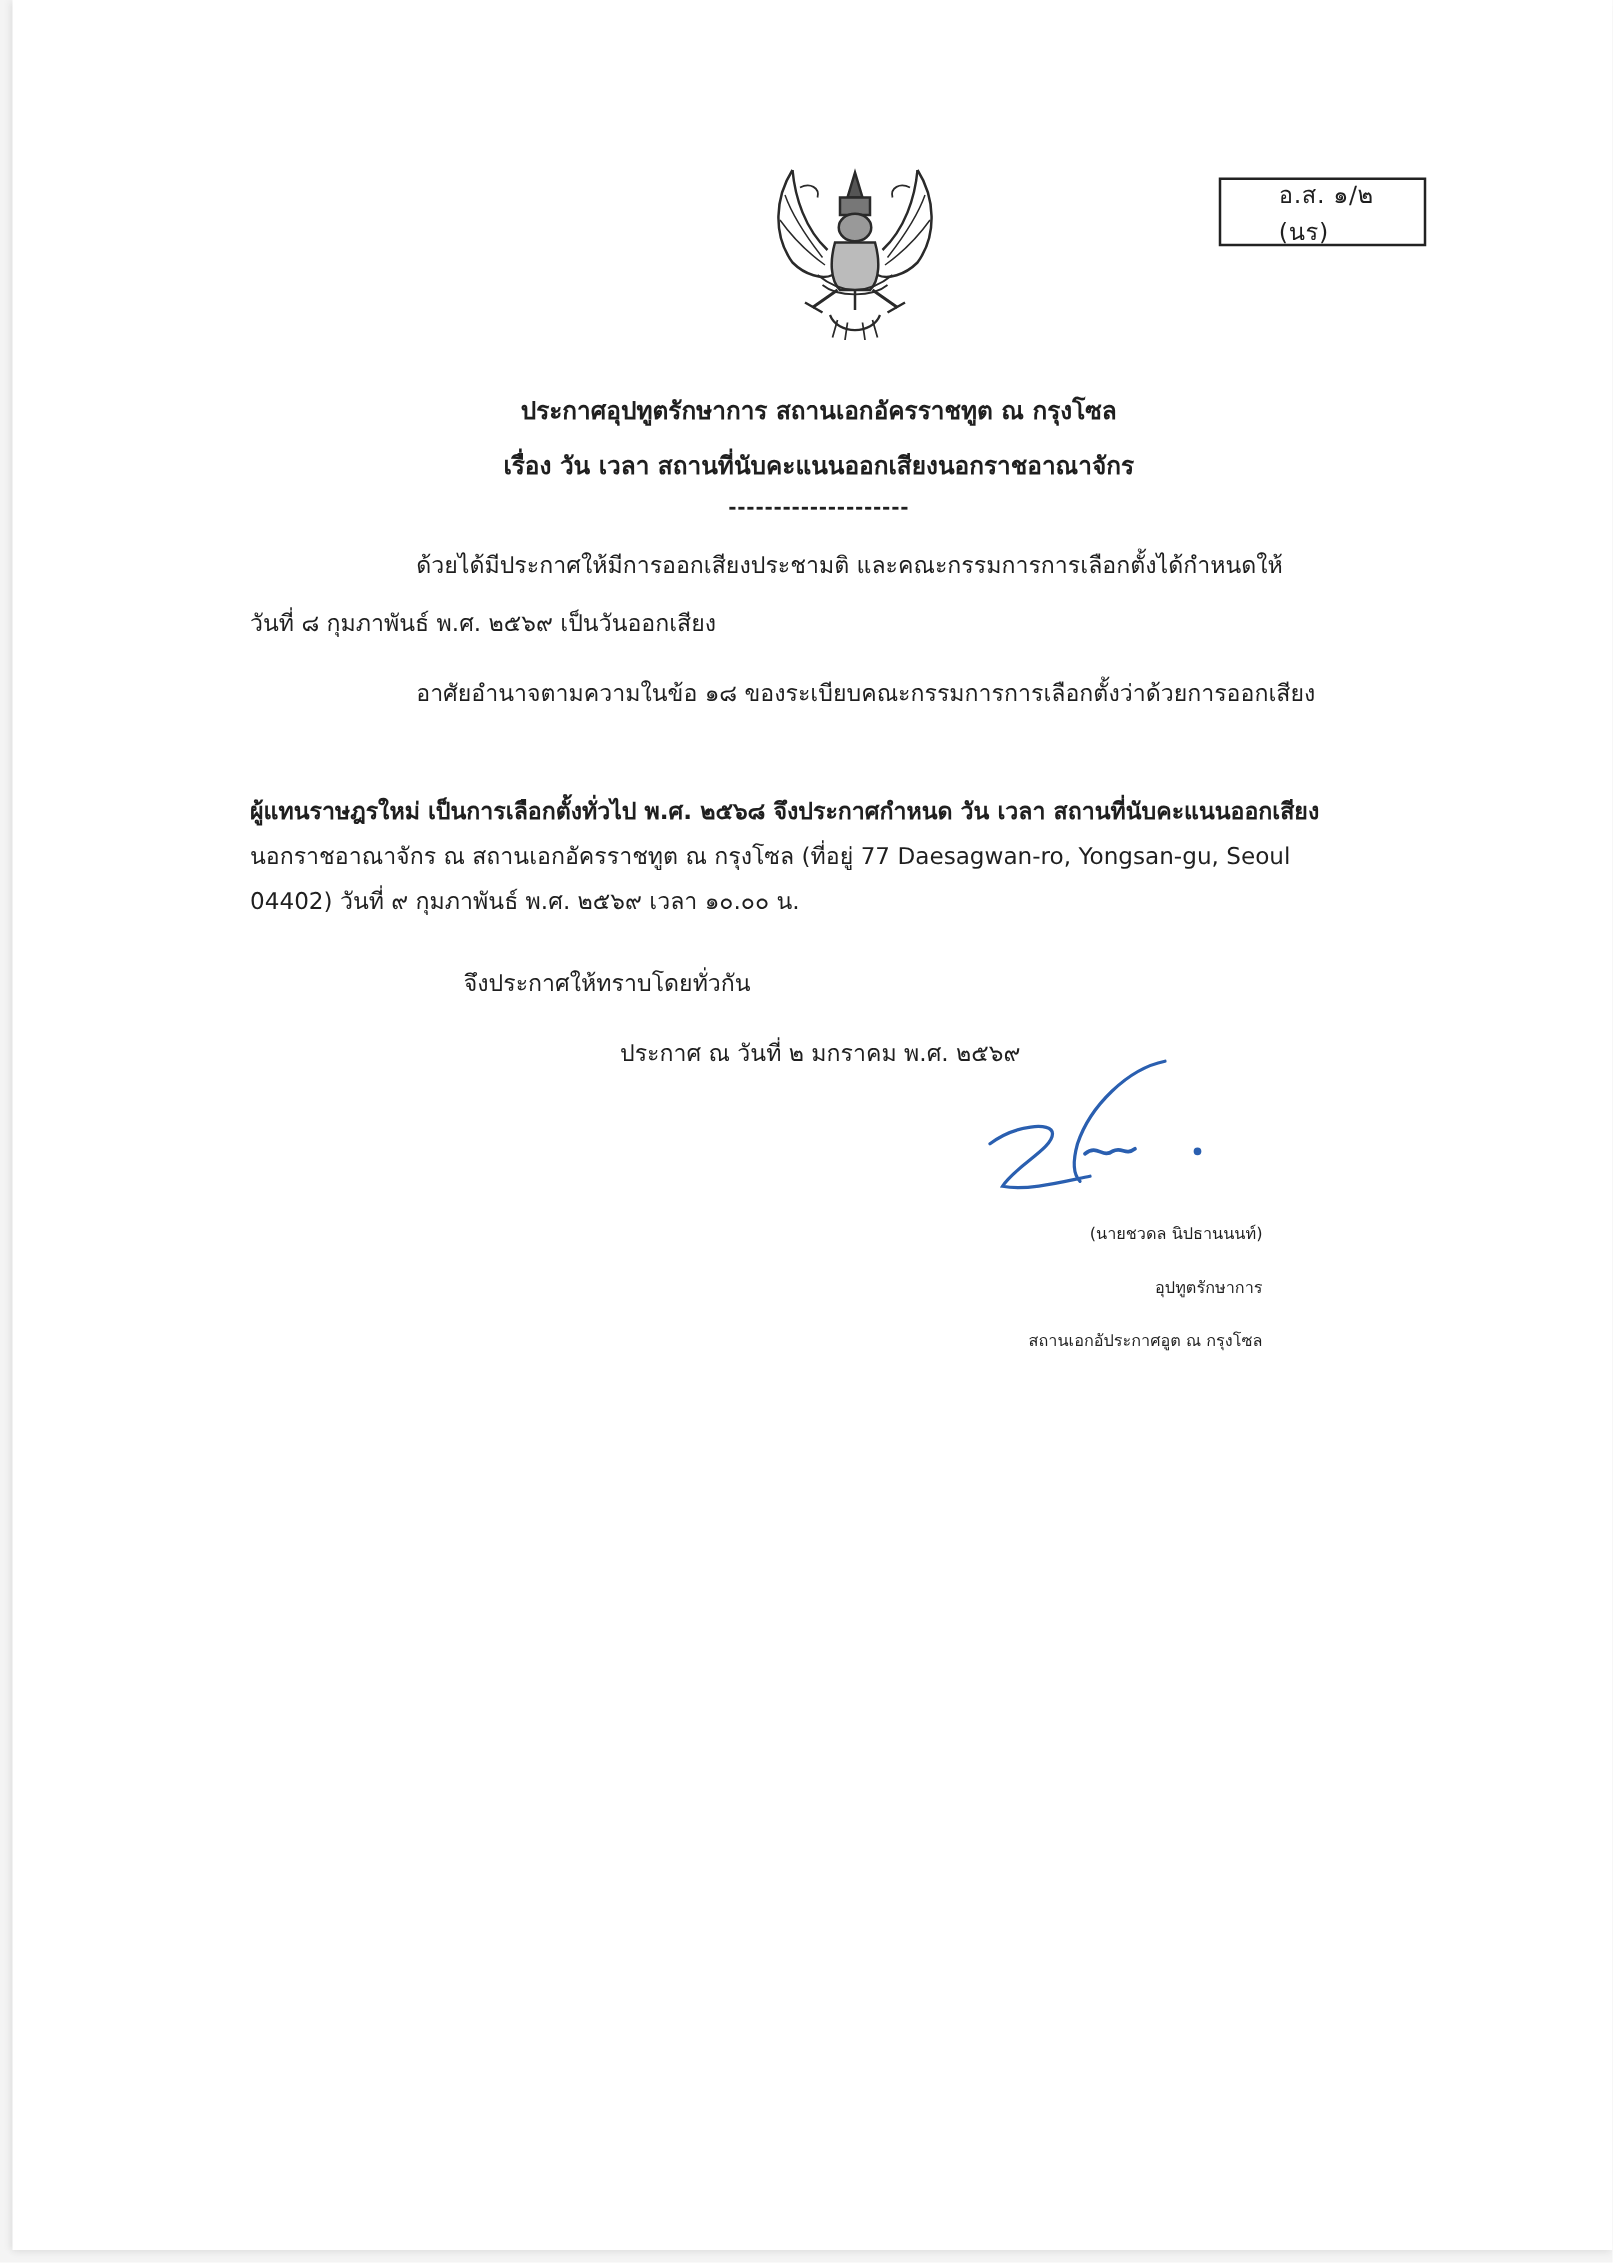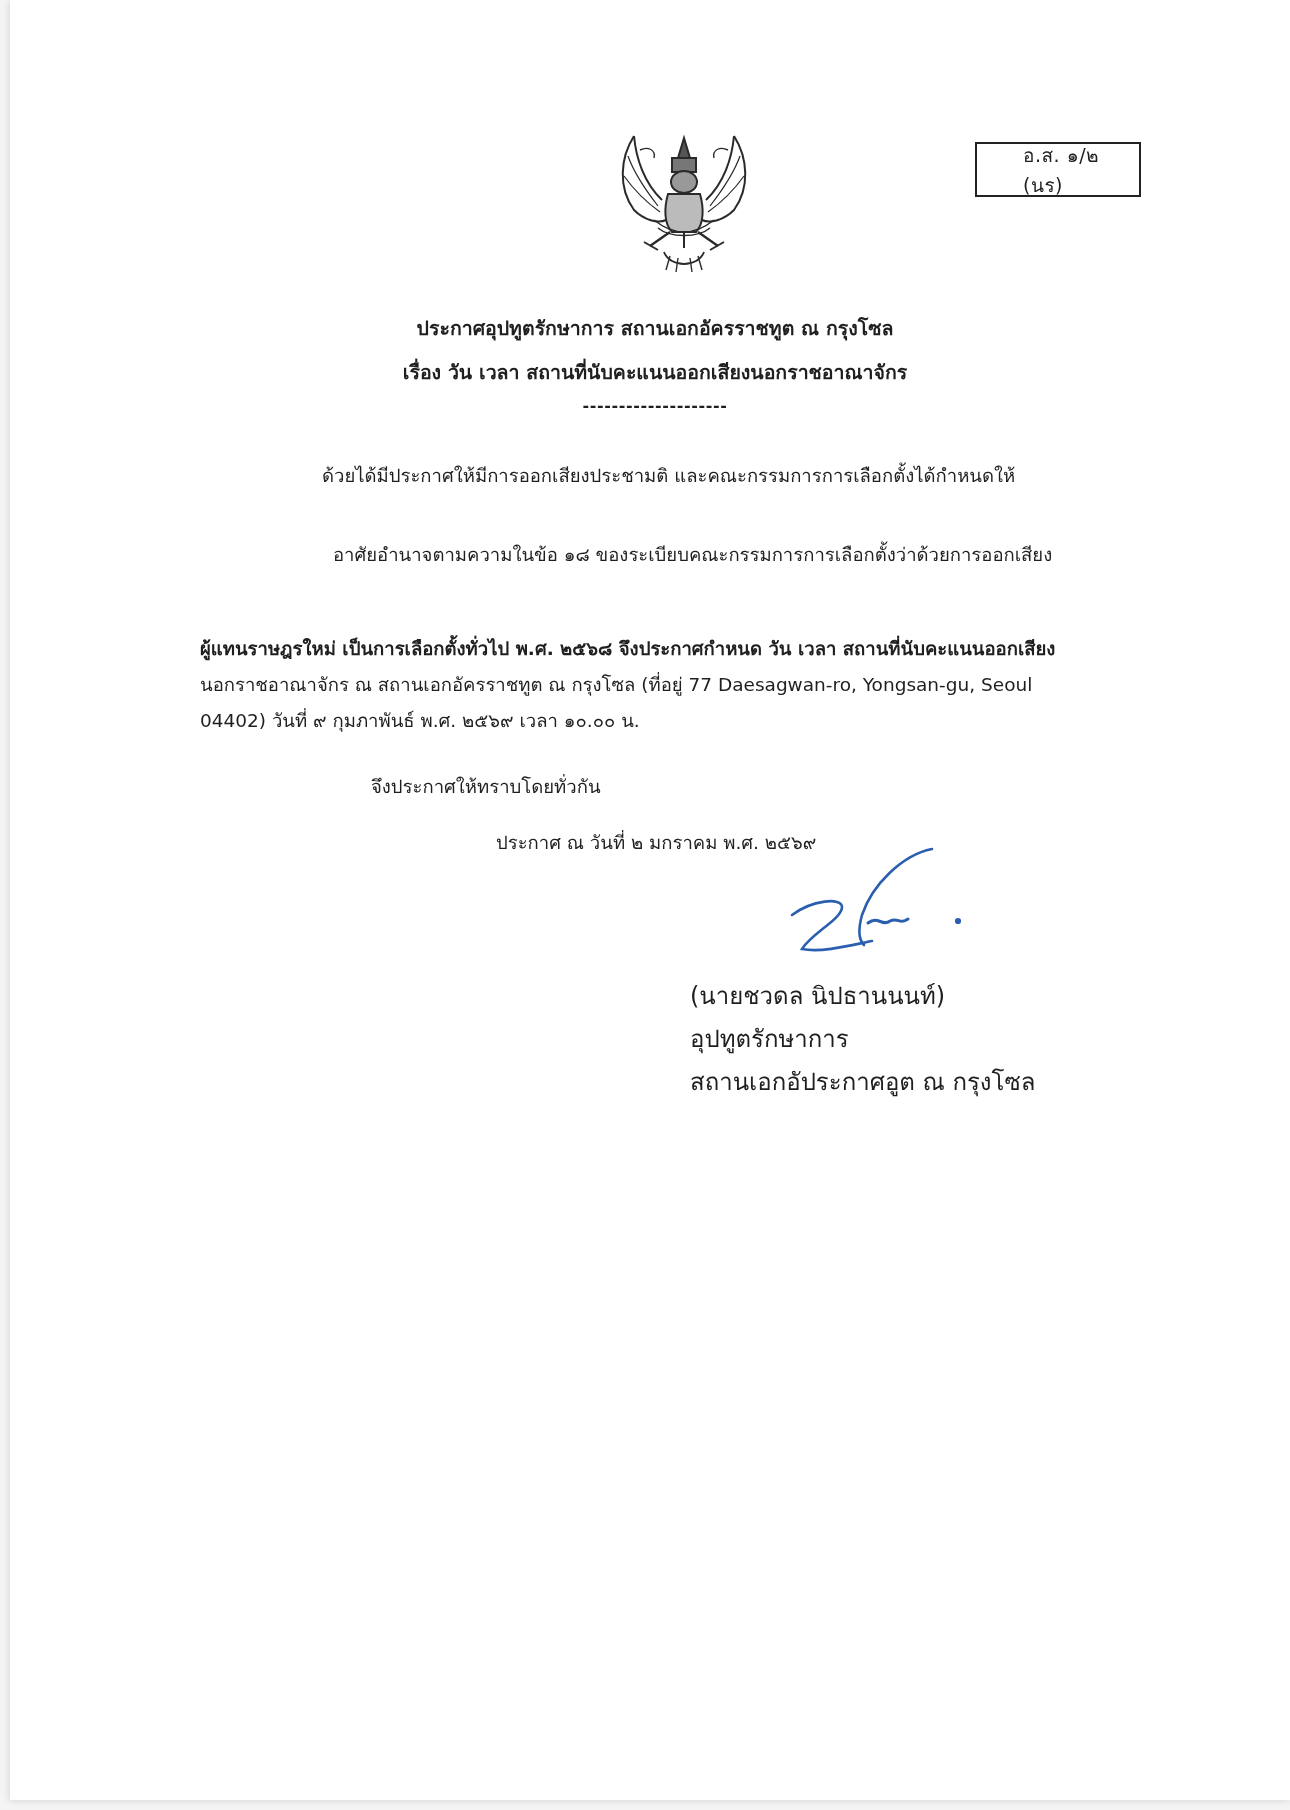"ด้วยได้มีประกาศให้มีการออกเสียงประชามติ" div.line { left: 312px -> 323px; margin-top: 24px -> none }
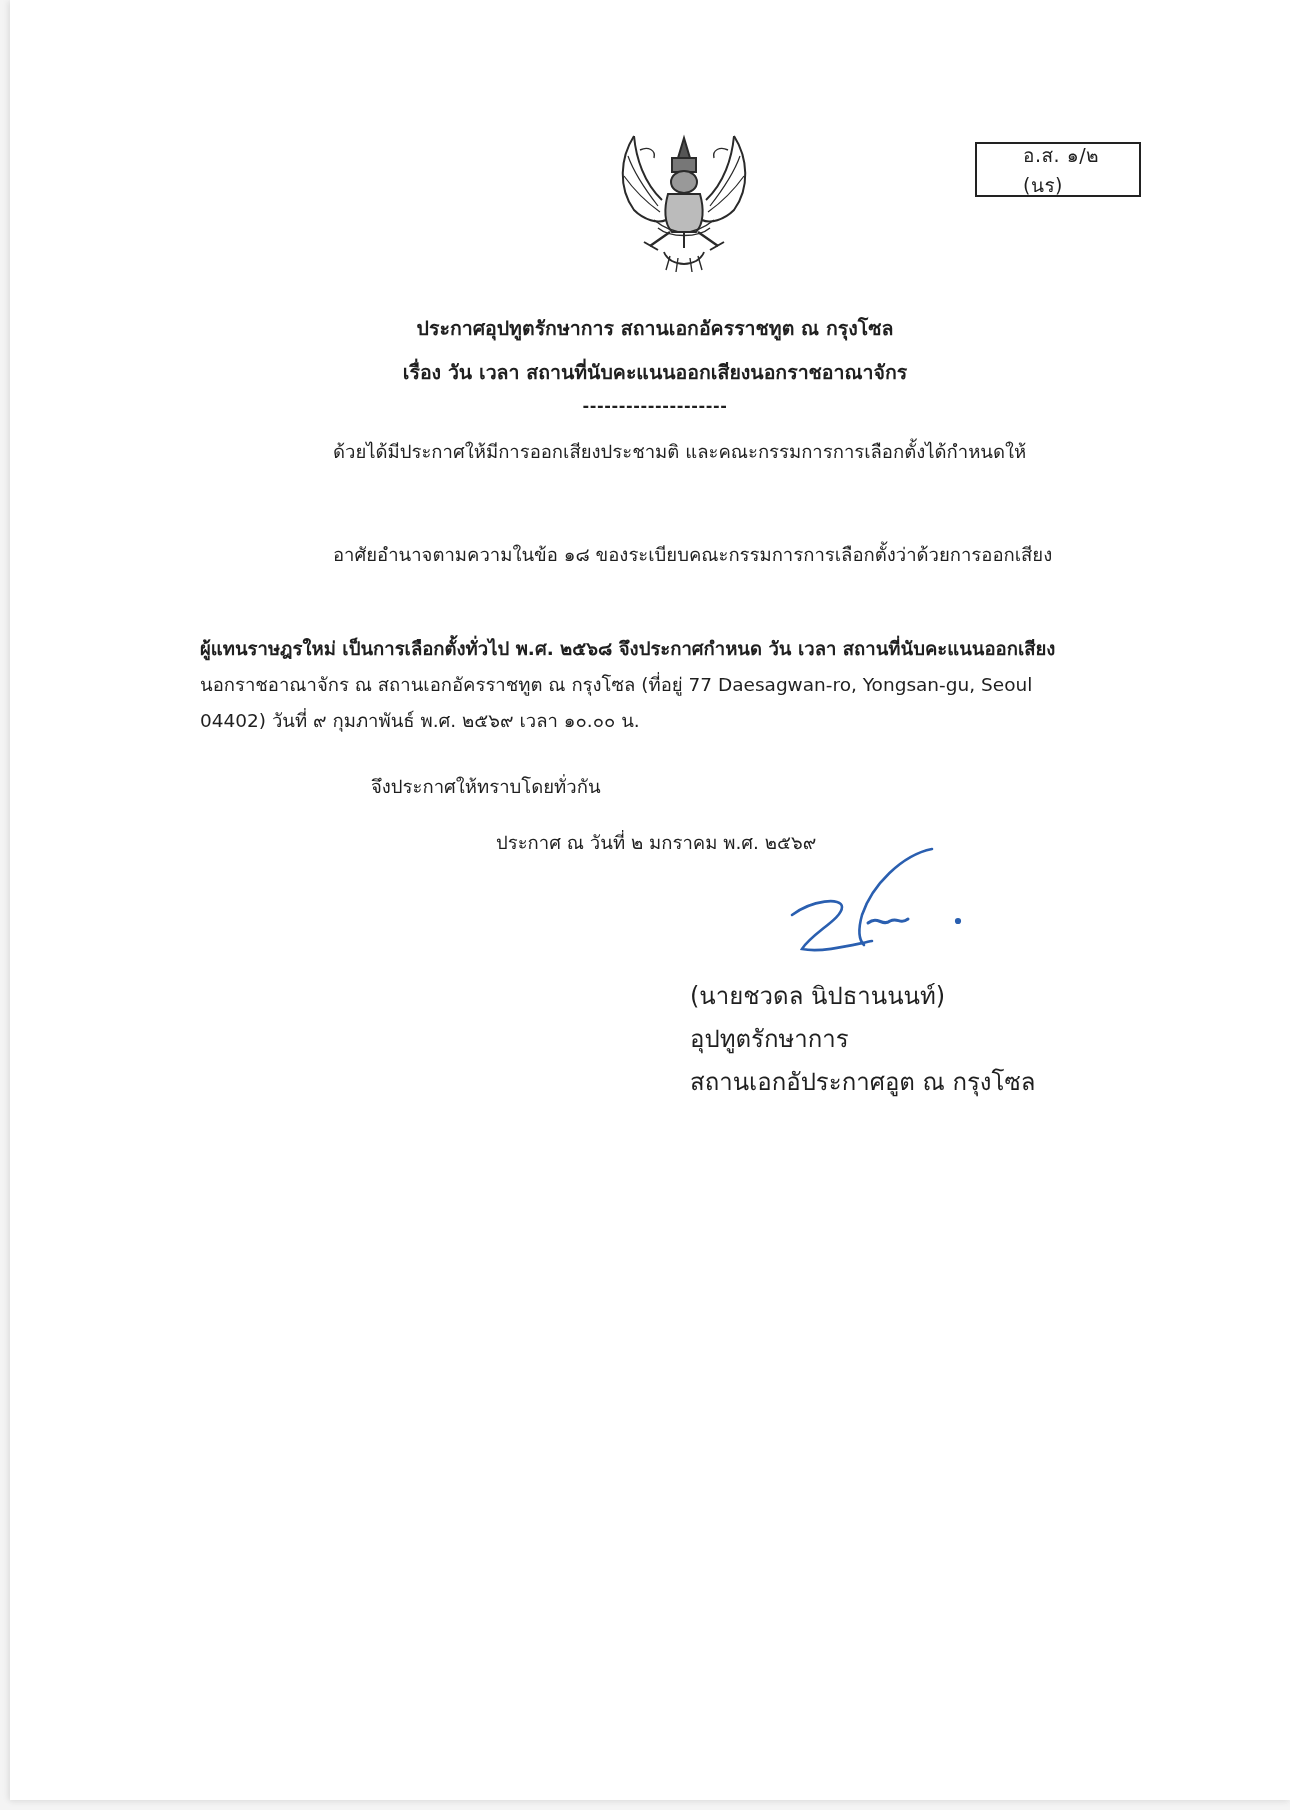"วันที่ ๘ กุมภาพันธ์ พ.ศ. ๒๕๖๙" div.line { html: none -> <div>วันที่ ๘ กุมภาพันธ์ พ.ศ. ๒๕๖๙ เป็นวันออกเสียง</div> }
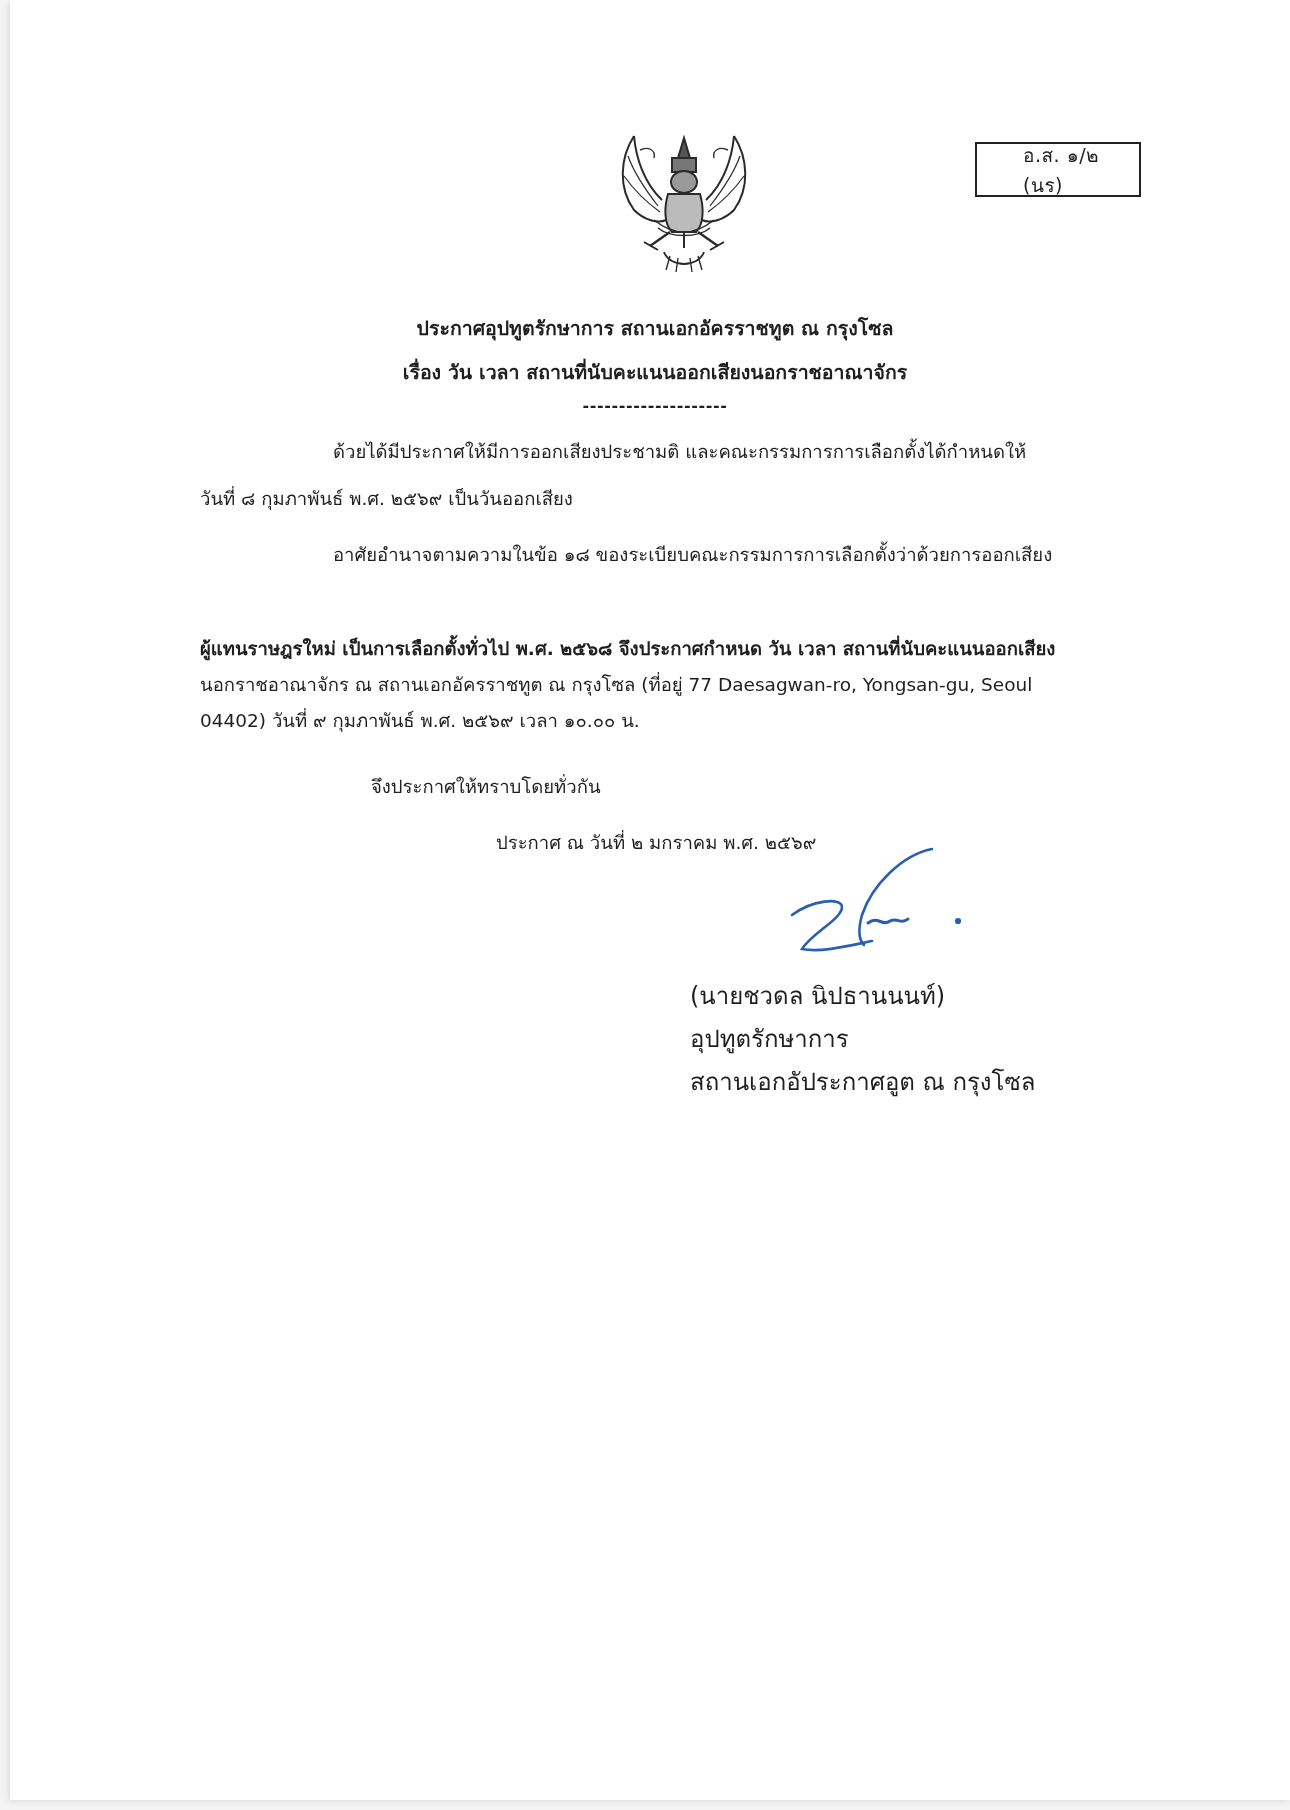"(นายชวดล นิปธานนนท์)" .center-col { font-size: 24px -> 13px; text-align: left -> right }
